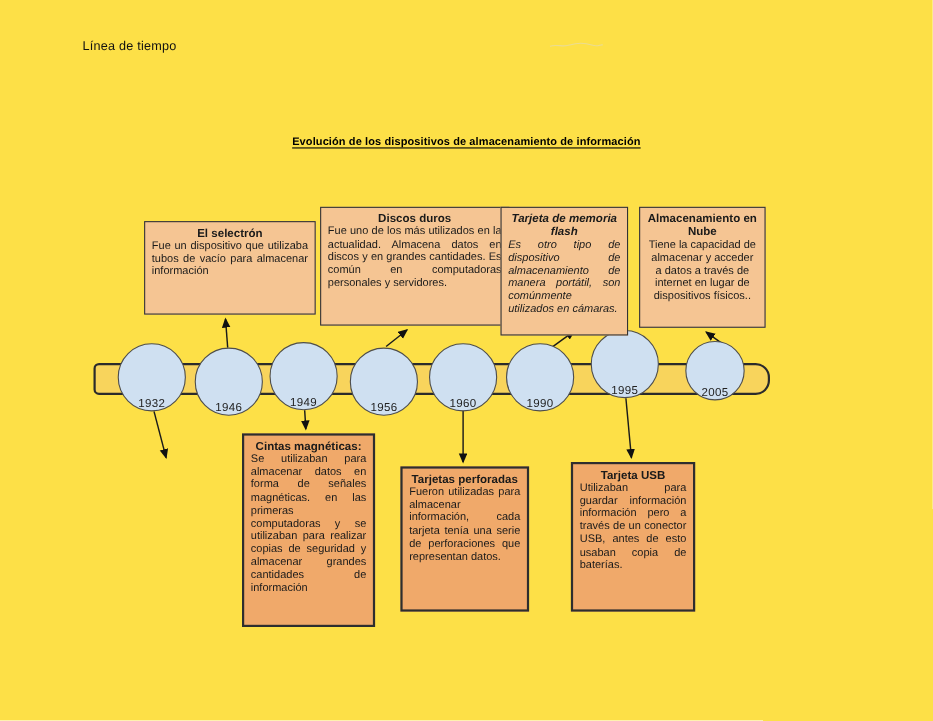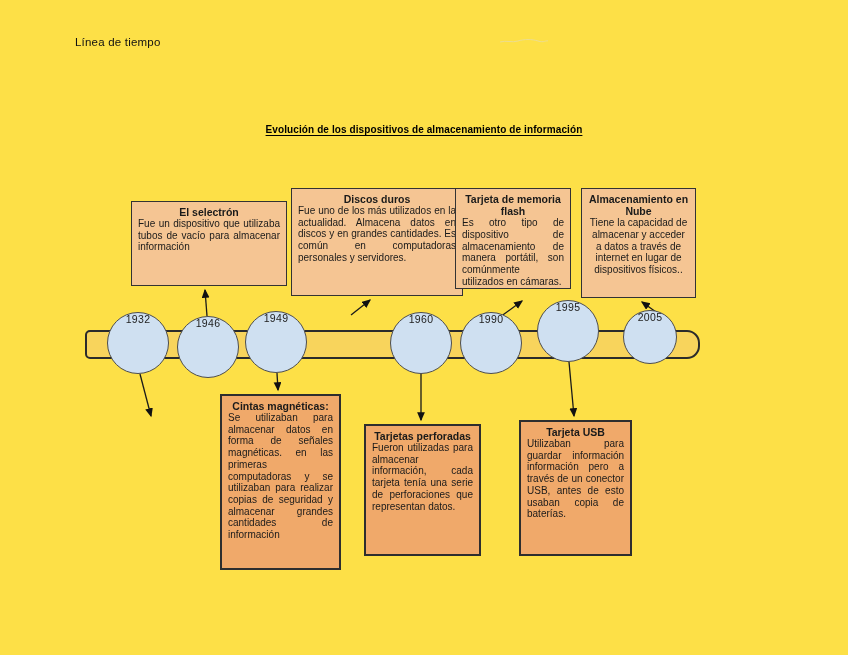"Tarjeta de memoria flash" .b-flash { font-style: none -> italic; height: 101px -> 117px }
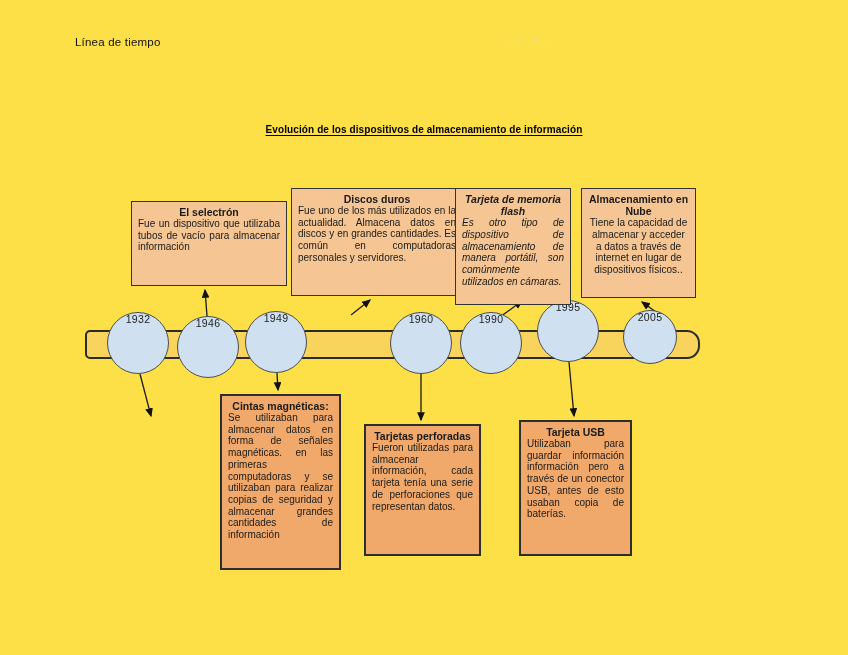"1995" .circle { align-items: flex-start -> flex-end }
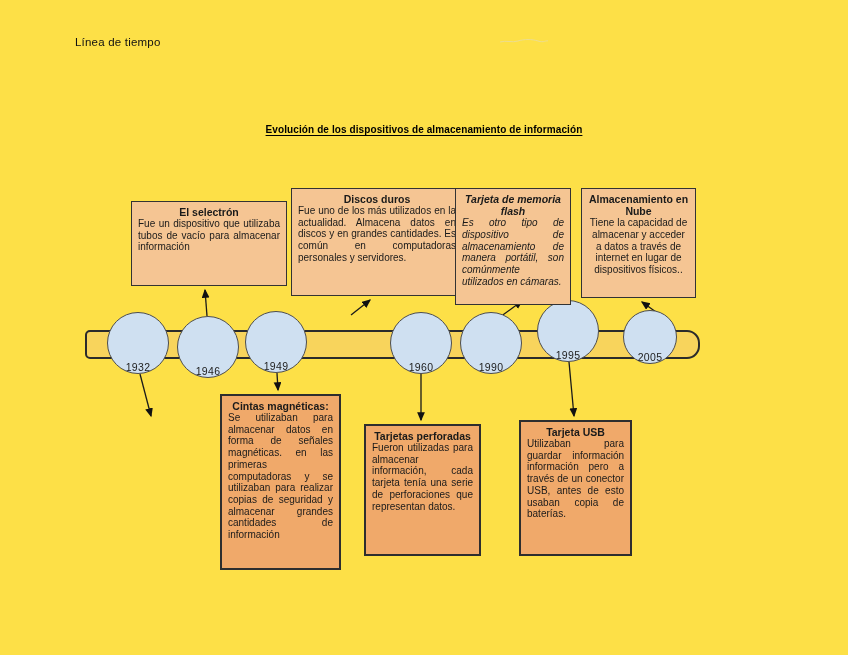"1956" div.circle { html: none -> <div> <span>1956</span> </div> }
